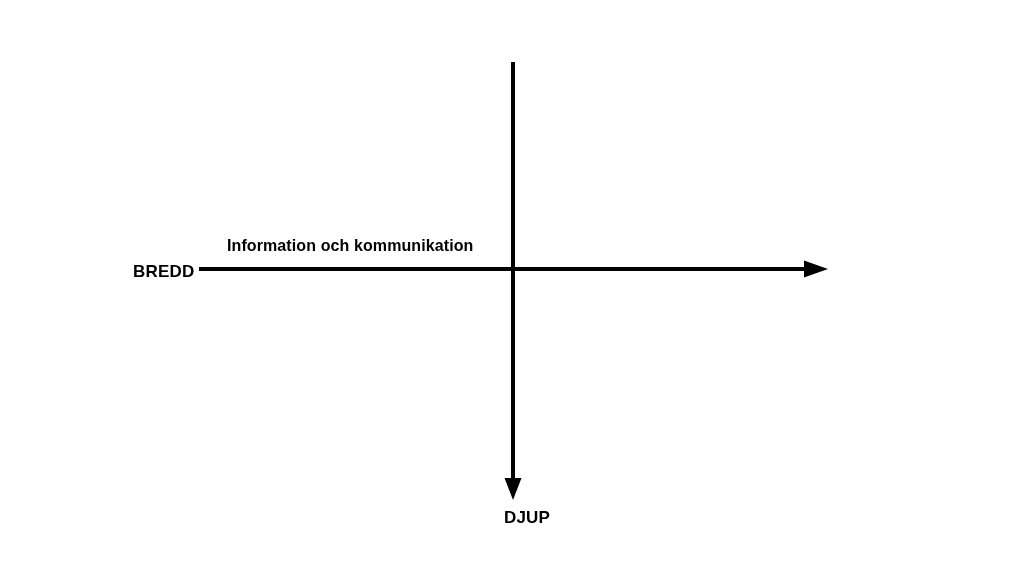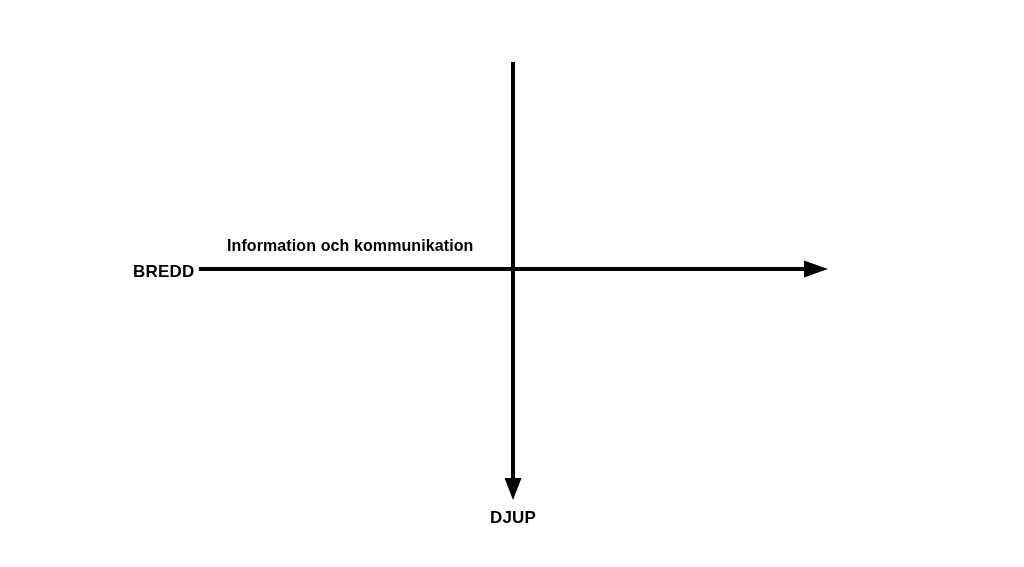"DJUP" .y-axis-label { left: 513px -> 527px }
